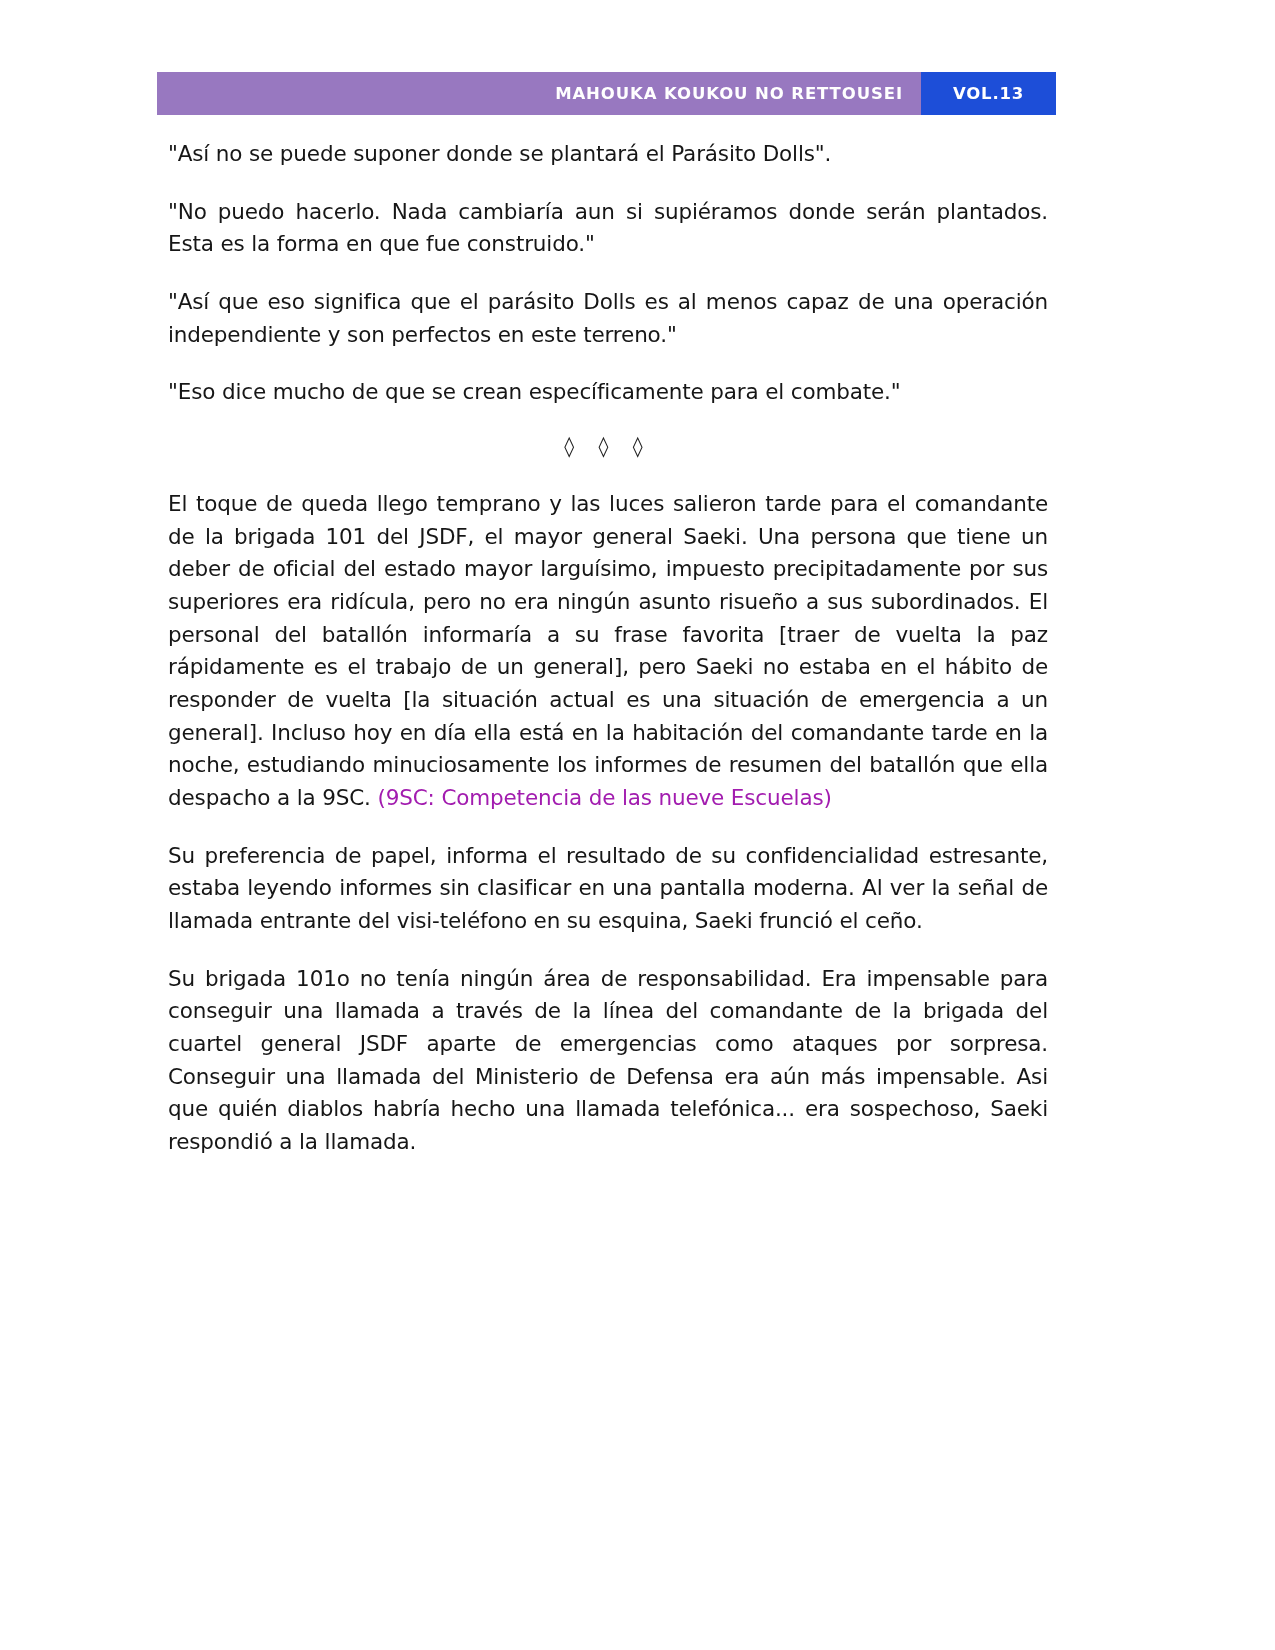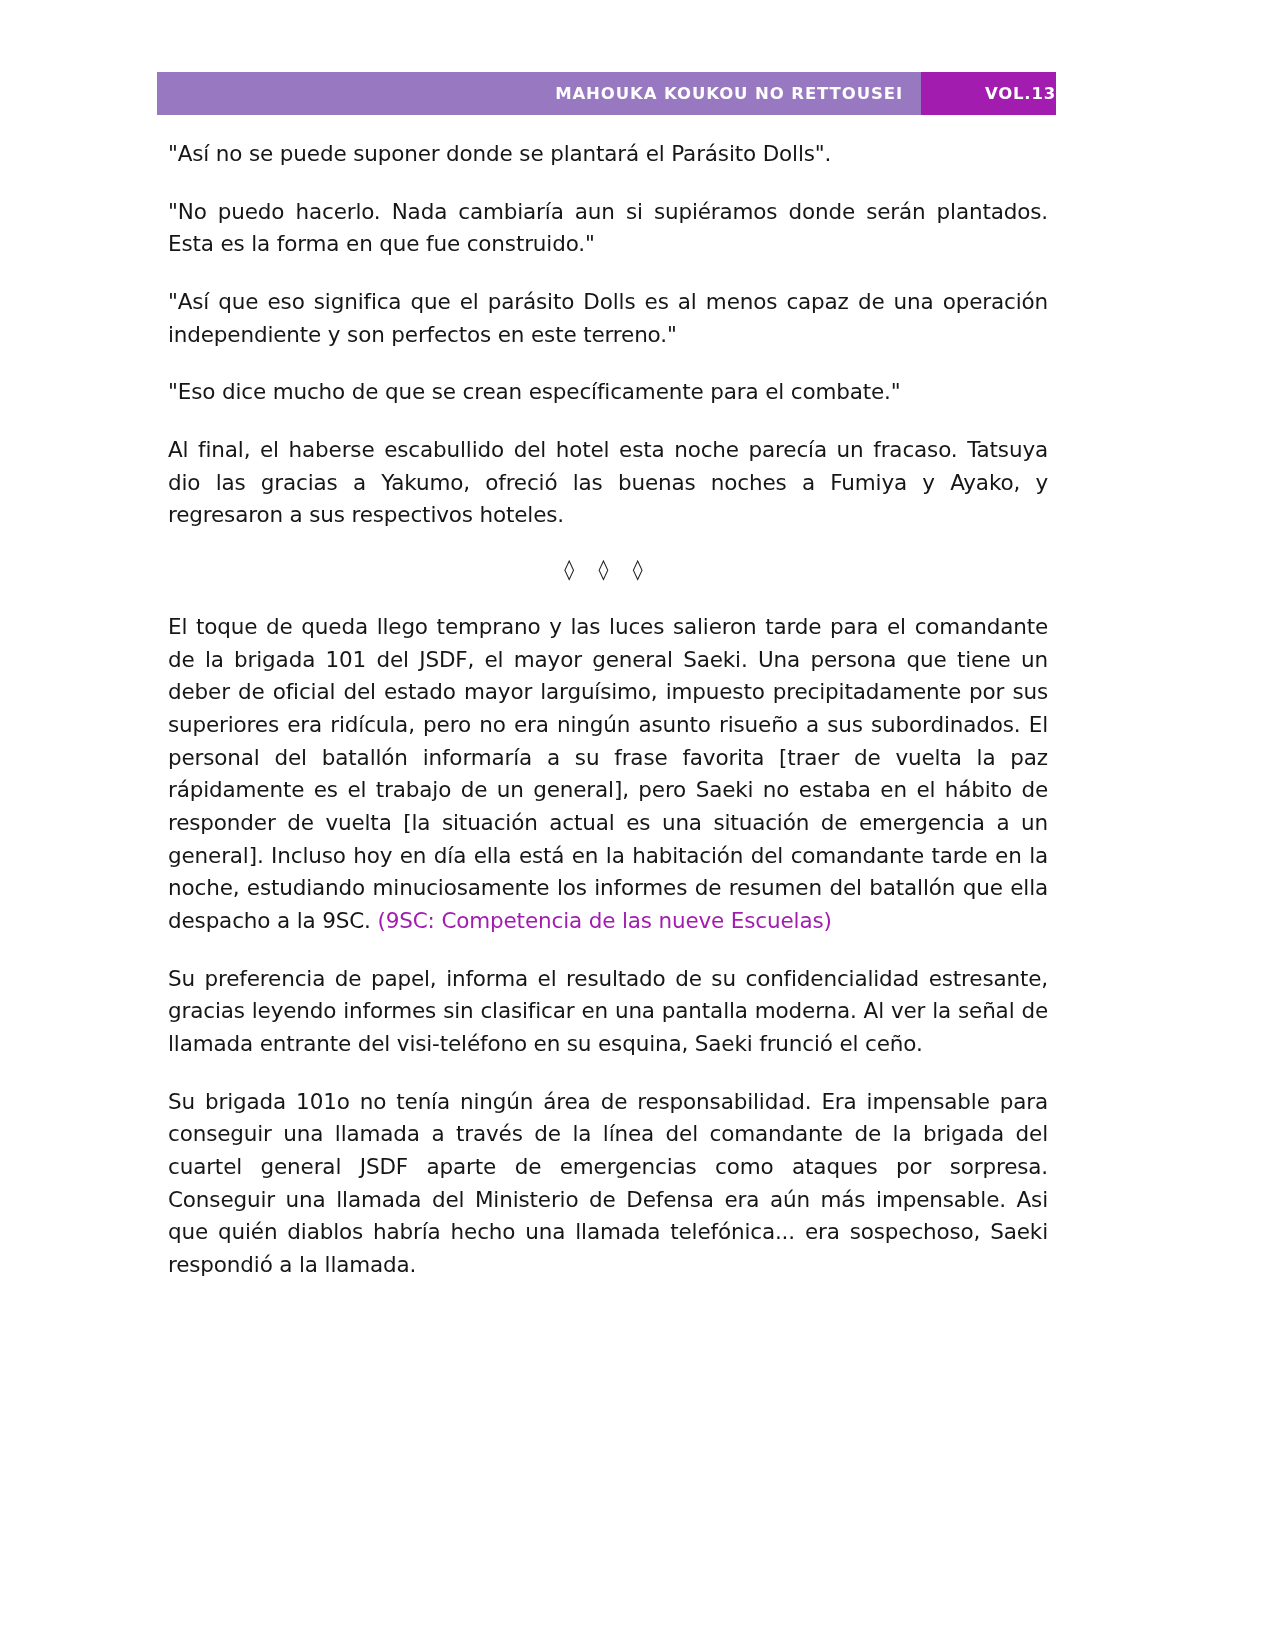"VOL.13" .header-vol { background: #a21caf -> #1d4ed8; justify-content: flex-end -> center }
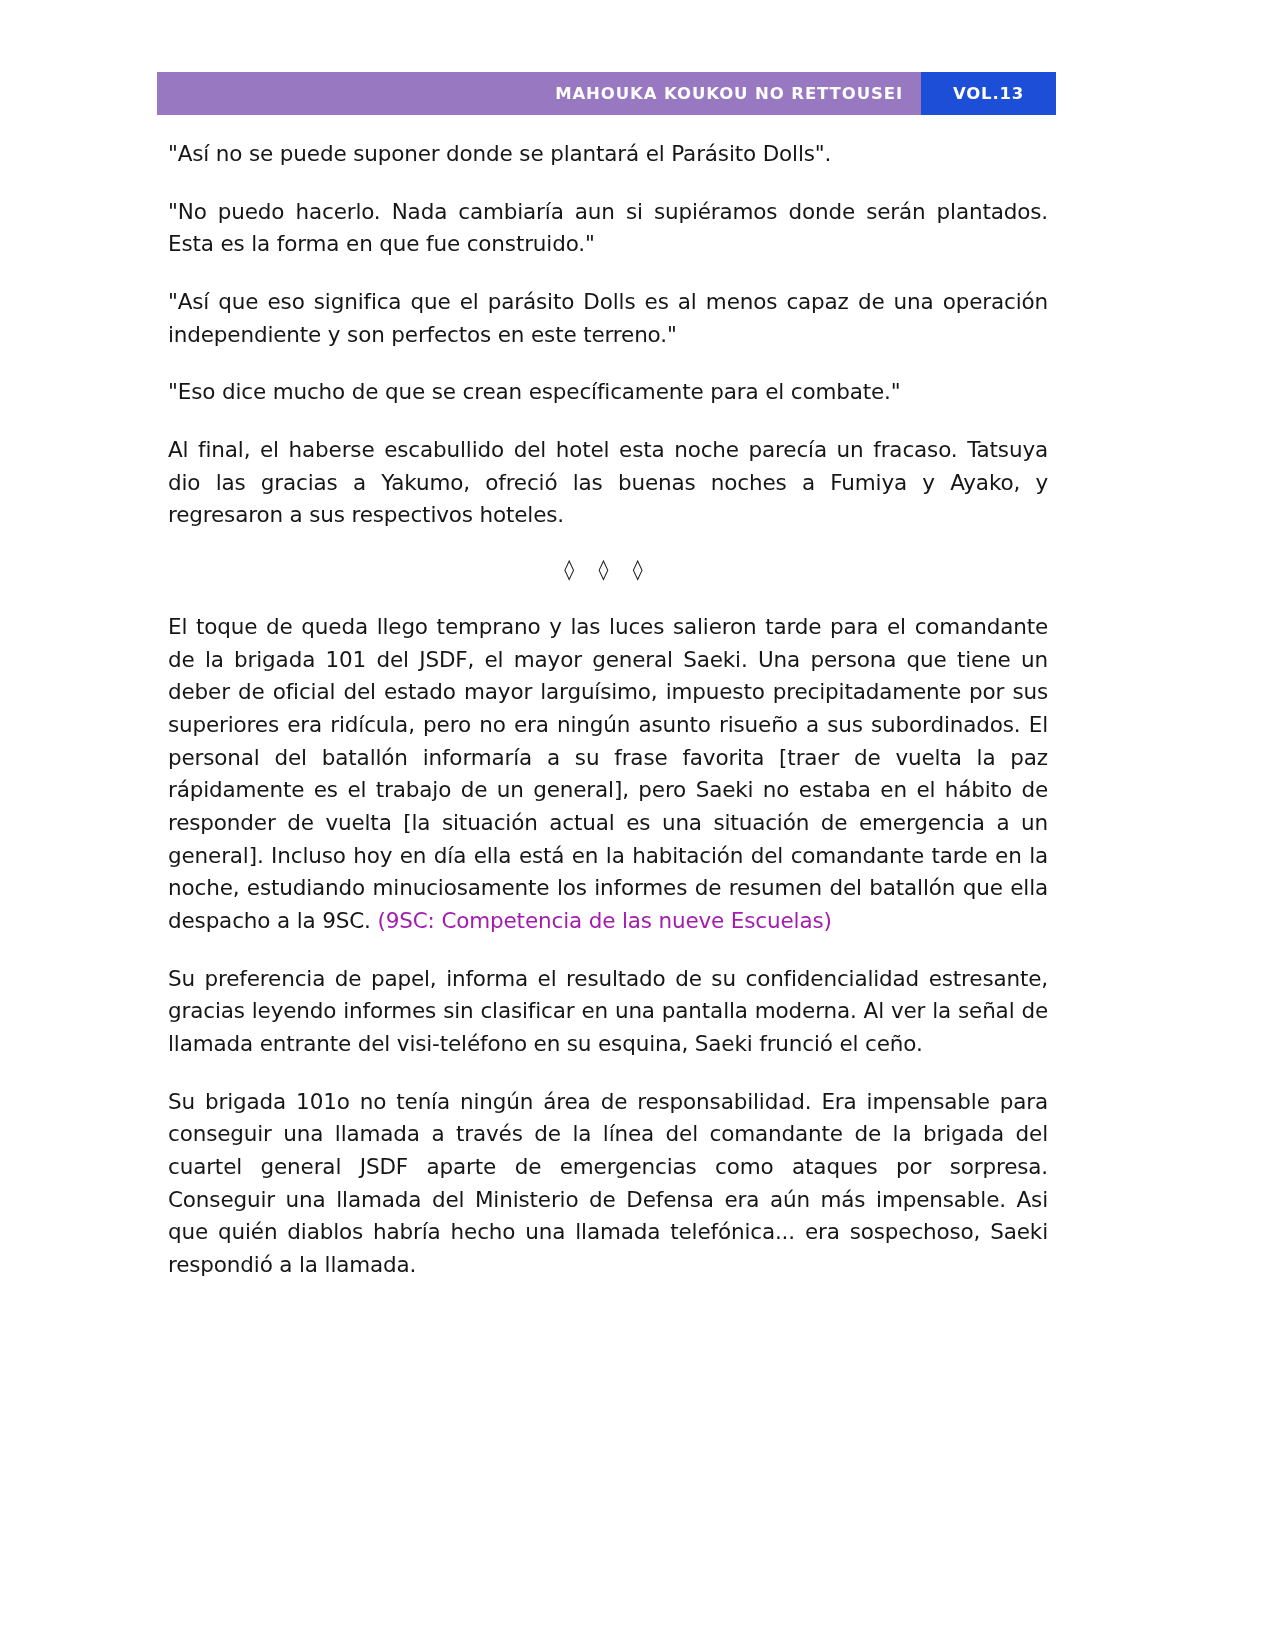"Al final, el haberse escabullido" p.para { html: <p>Al final, el haberse escabullido del hotel esta noche parecía un fracaso. Tatsuya dio las gracias a Yakumo, ofreció las buenas noches a Fumiya y Ayako, y regresaron a sus respectivos hoteles.</p> -> none }
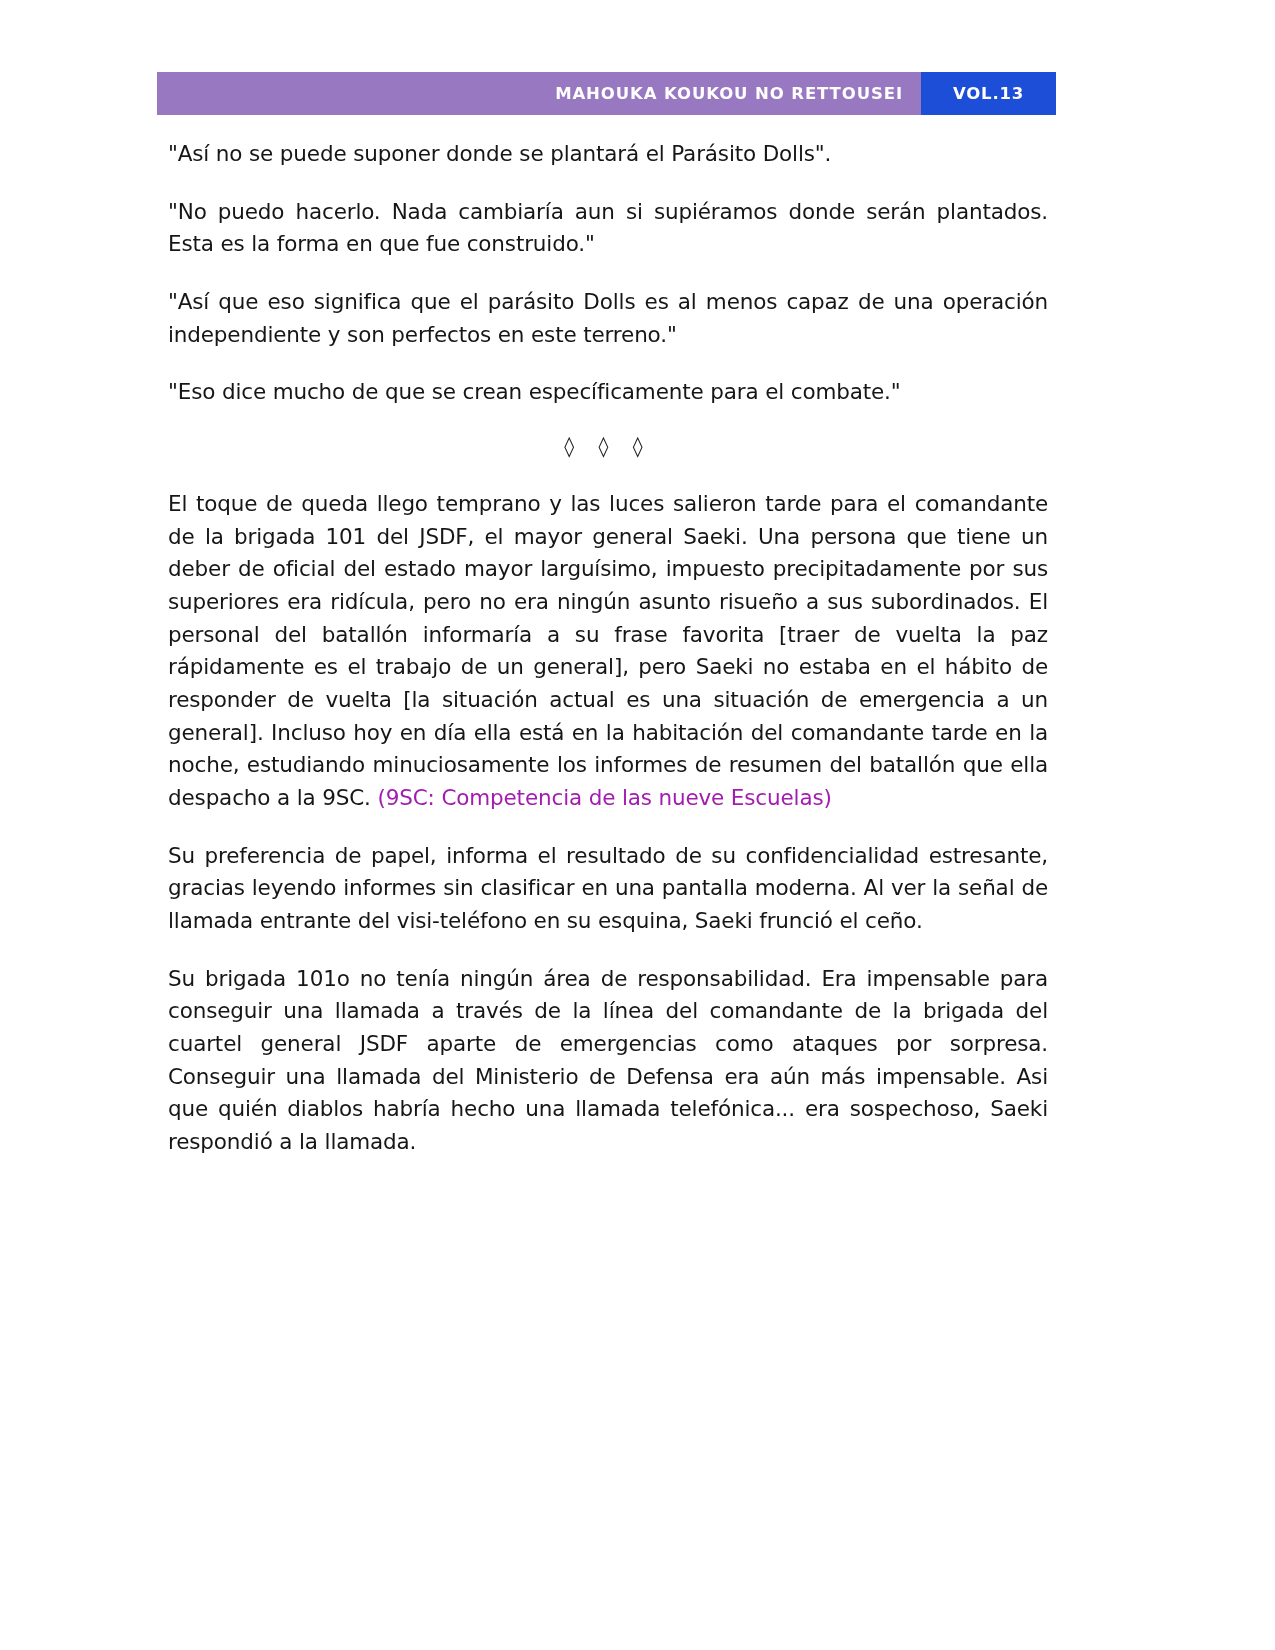"Su preferencia de papel, informa" p.para { text: gracias -> estaba }
